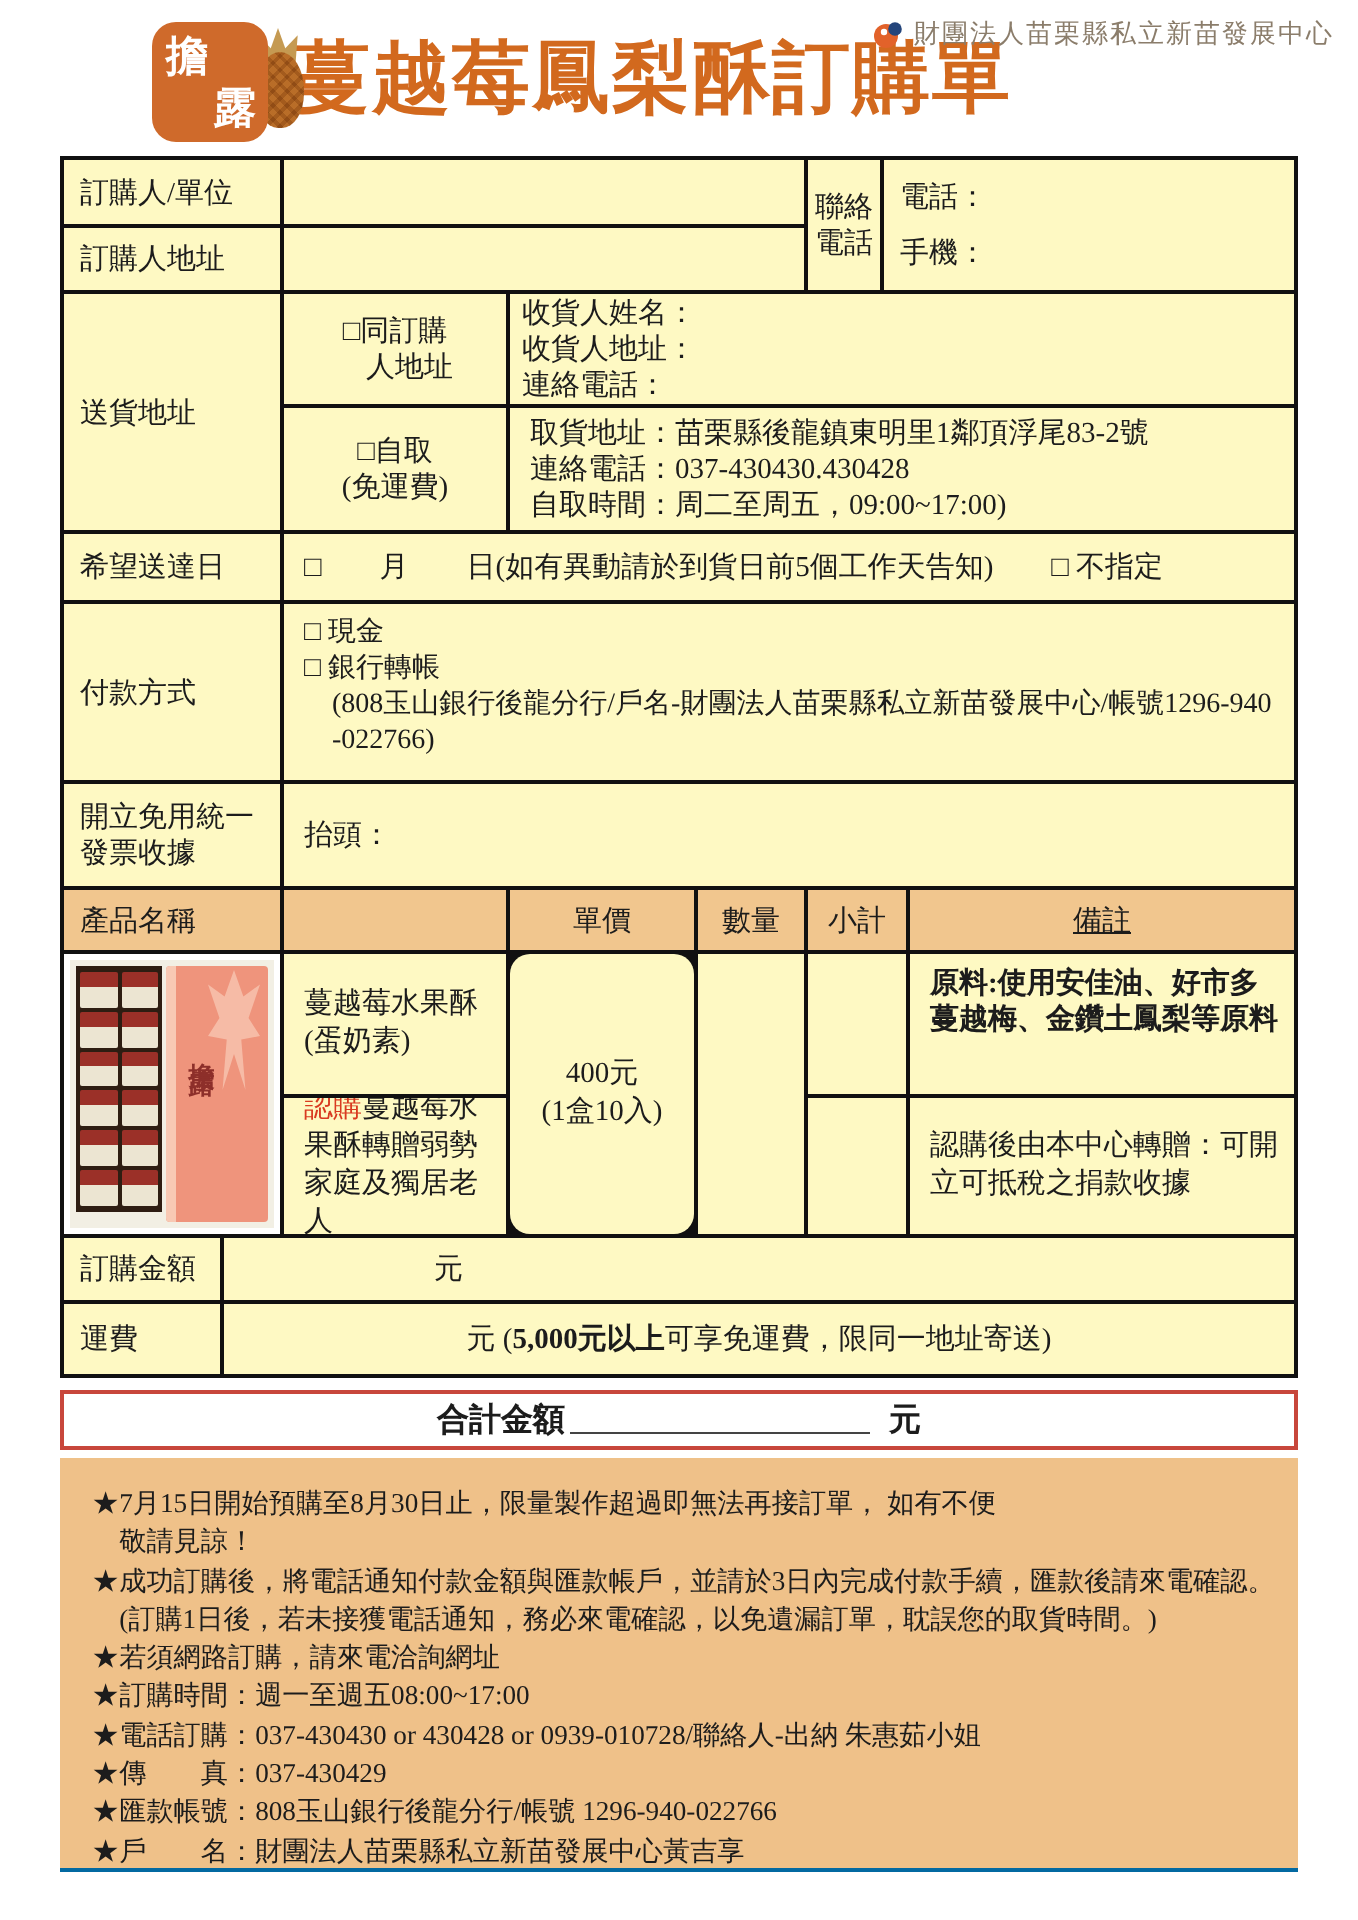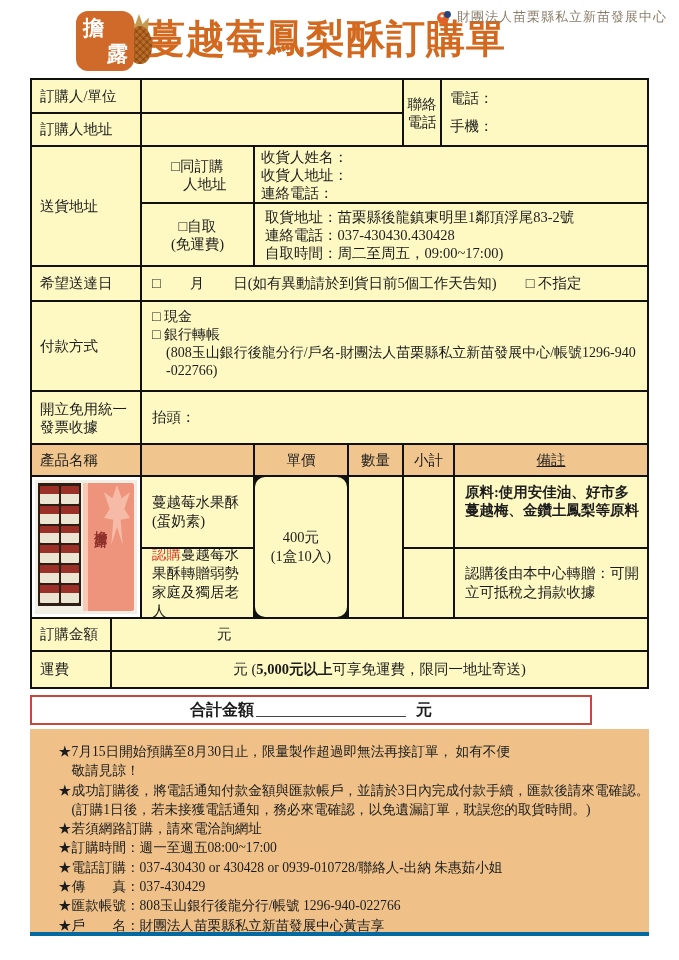"合計金額" .total-box { width: 562px -> 619px }
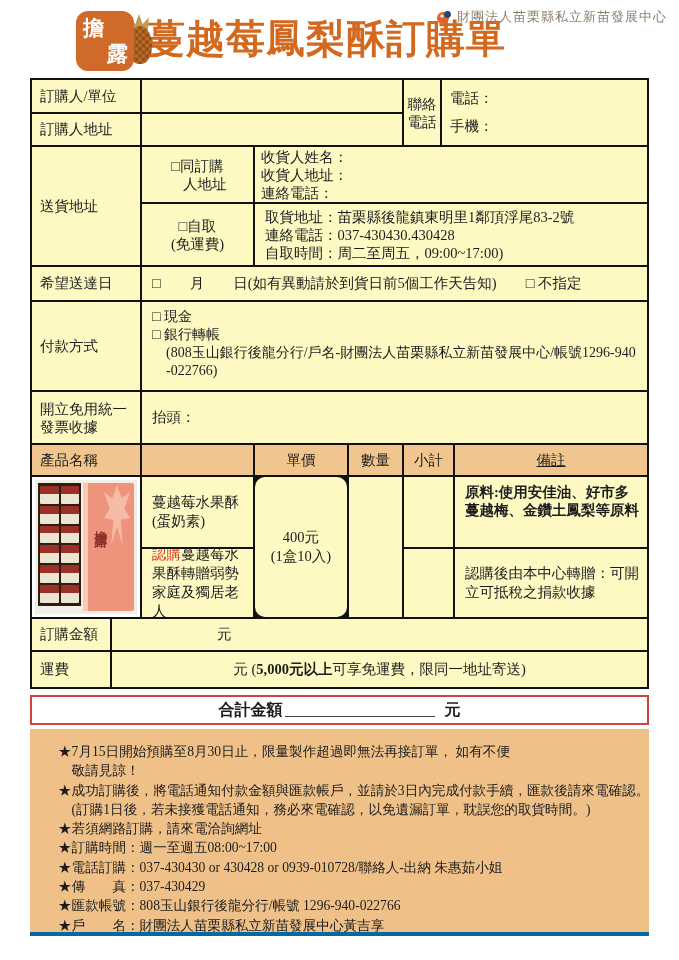"★7月15日開始預購至8月30日止，限量製作超過即無法再接訂單， 如有不便" .panel { border-bottom: 4px solid #0369a1 -> 2px solid #0369a1; padding: 13px 6px 0 28px -> 13px 6px 0 16px }
